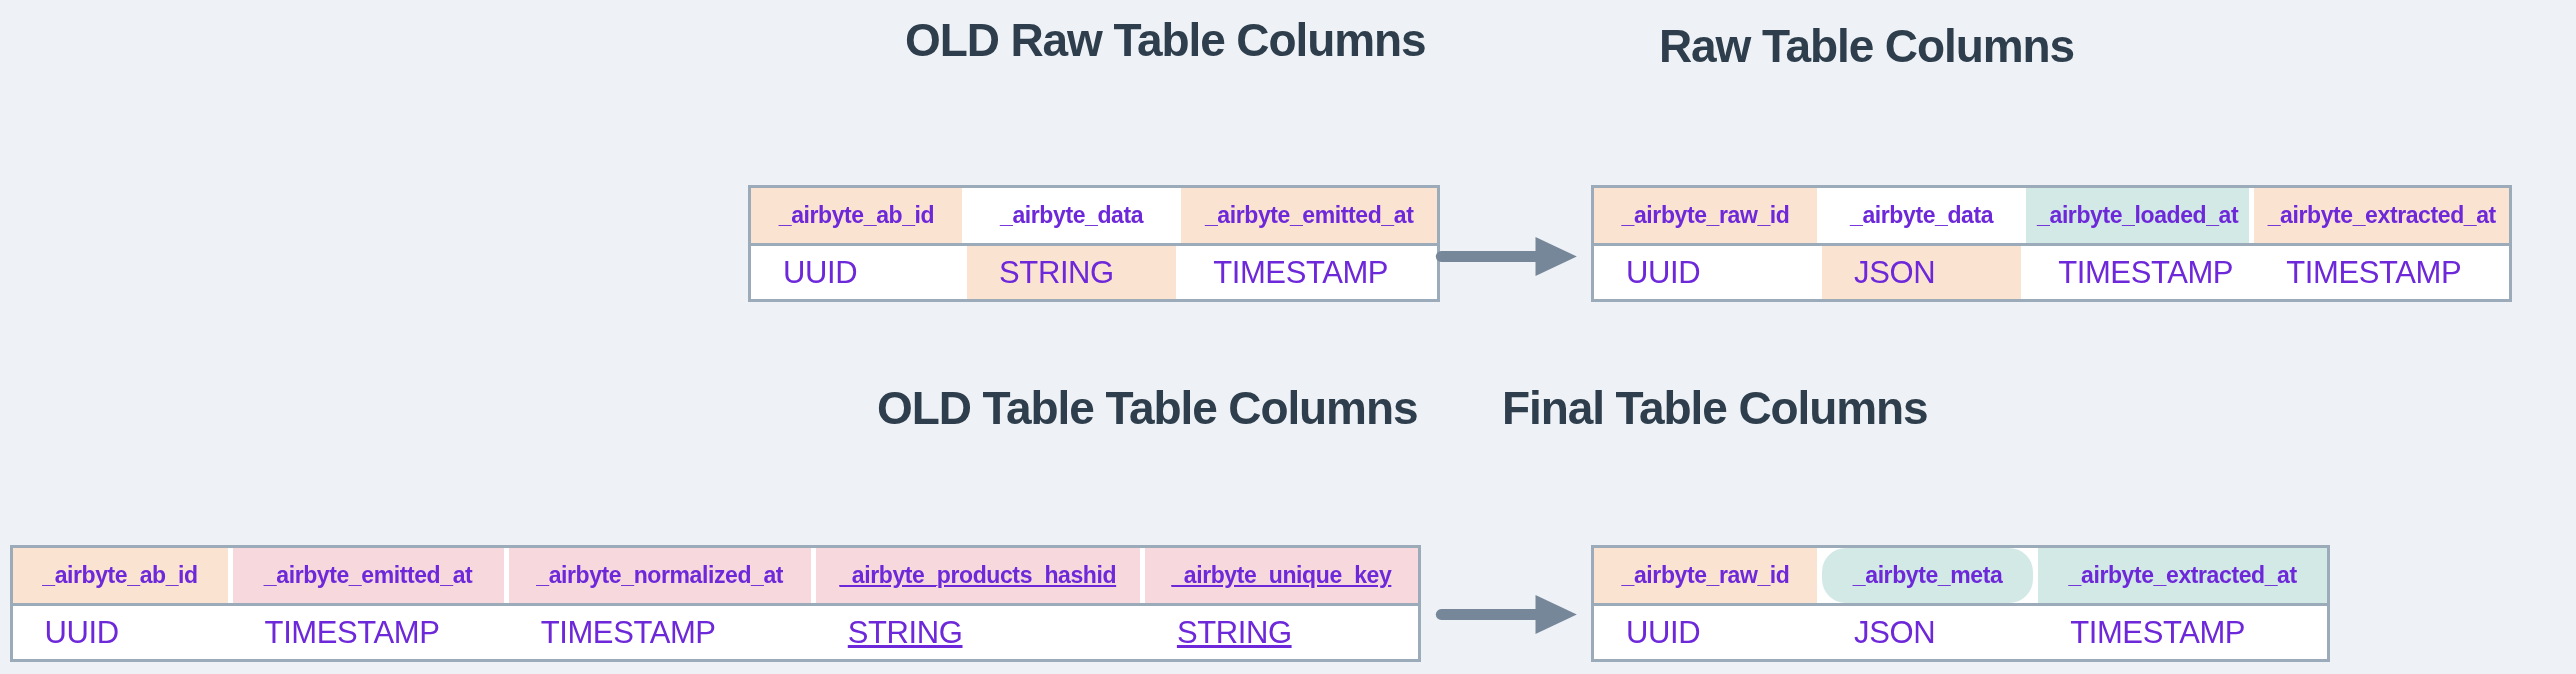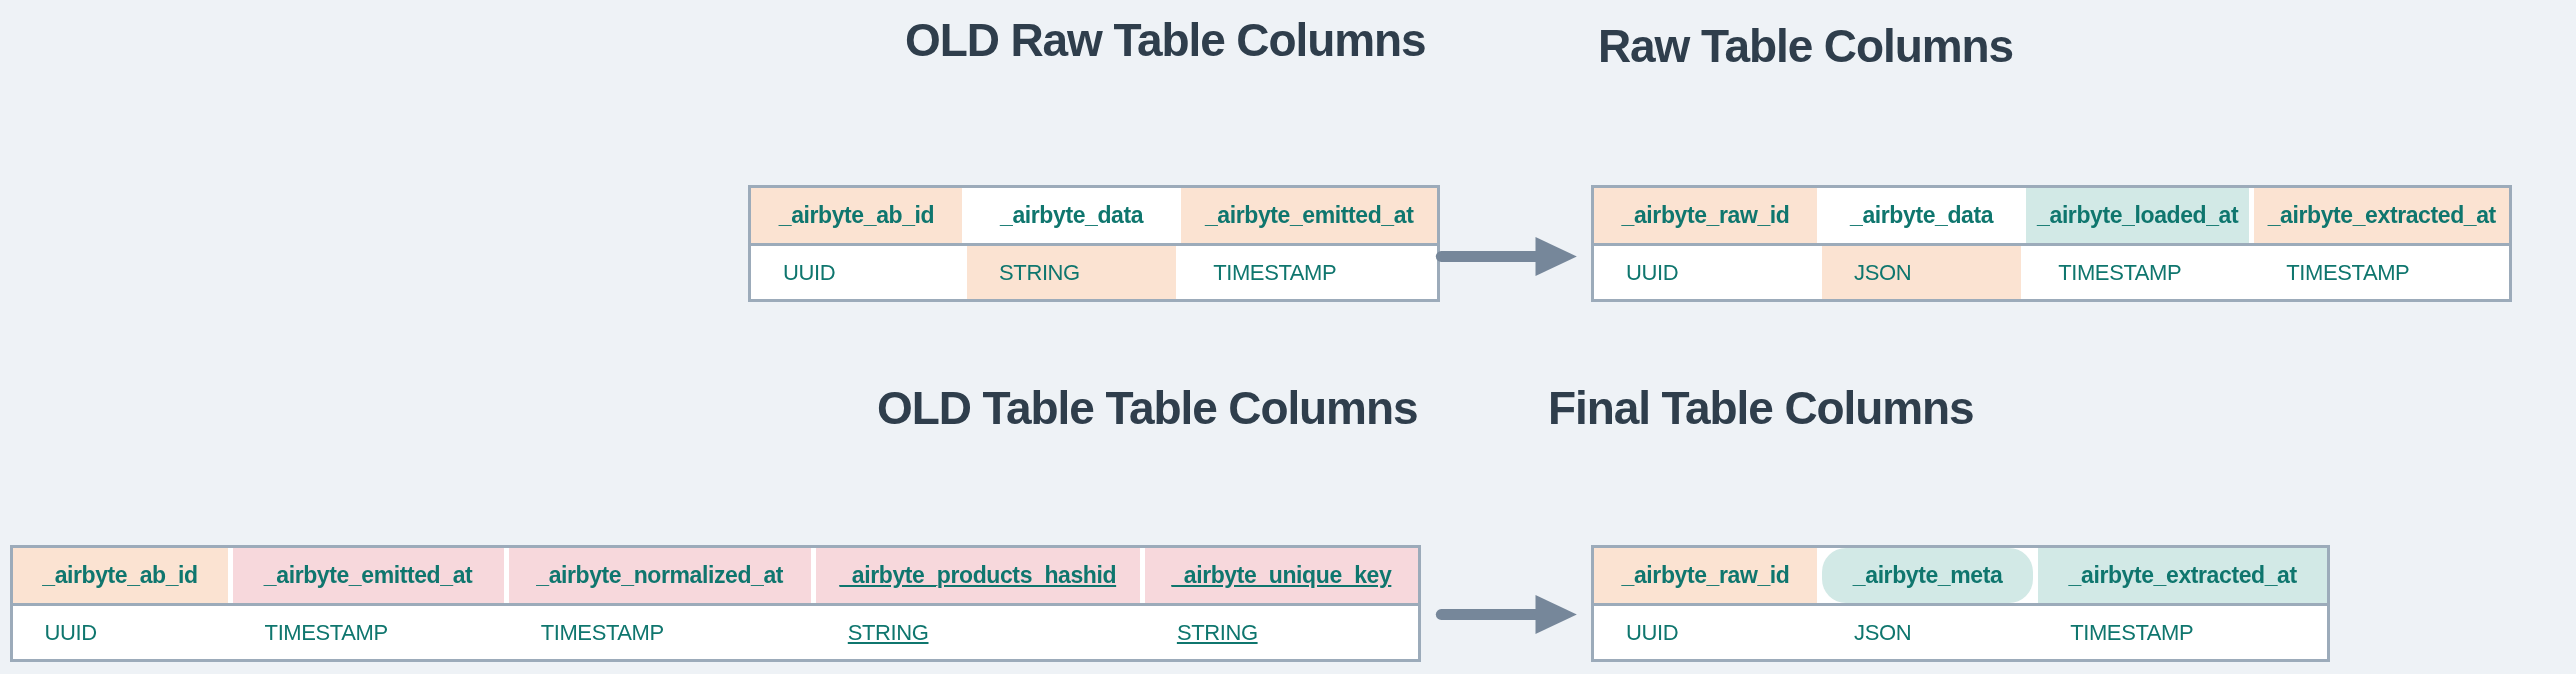"Raw Table Columns" #title-raw { left: 1598px -> 1659px }
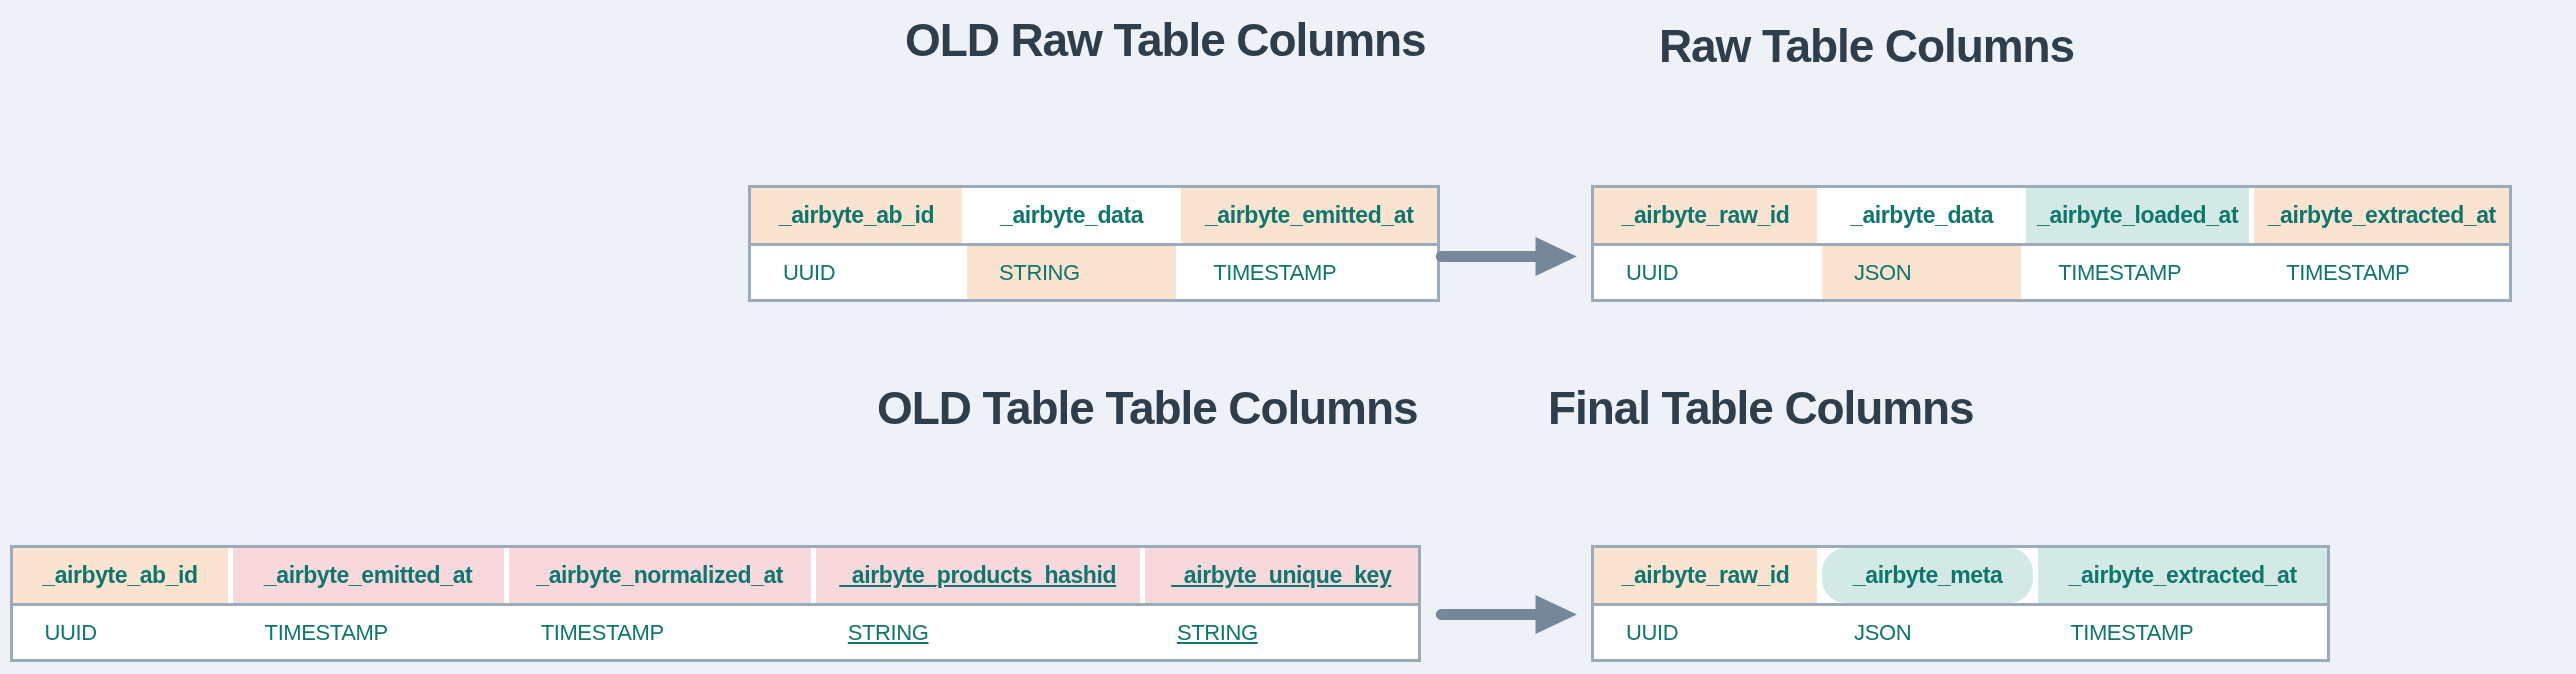"_airbyte_ab_id" .cell { color: #0f766e -> #6d28d9 }
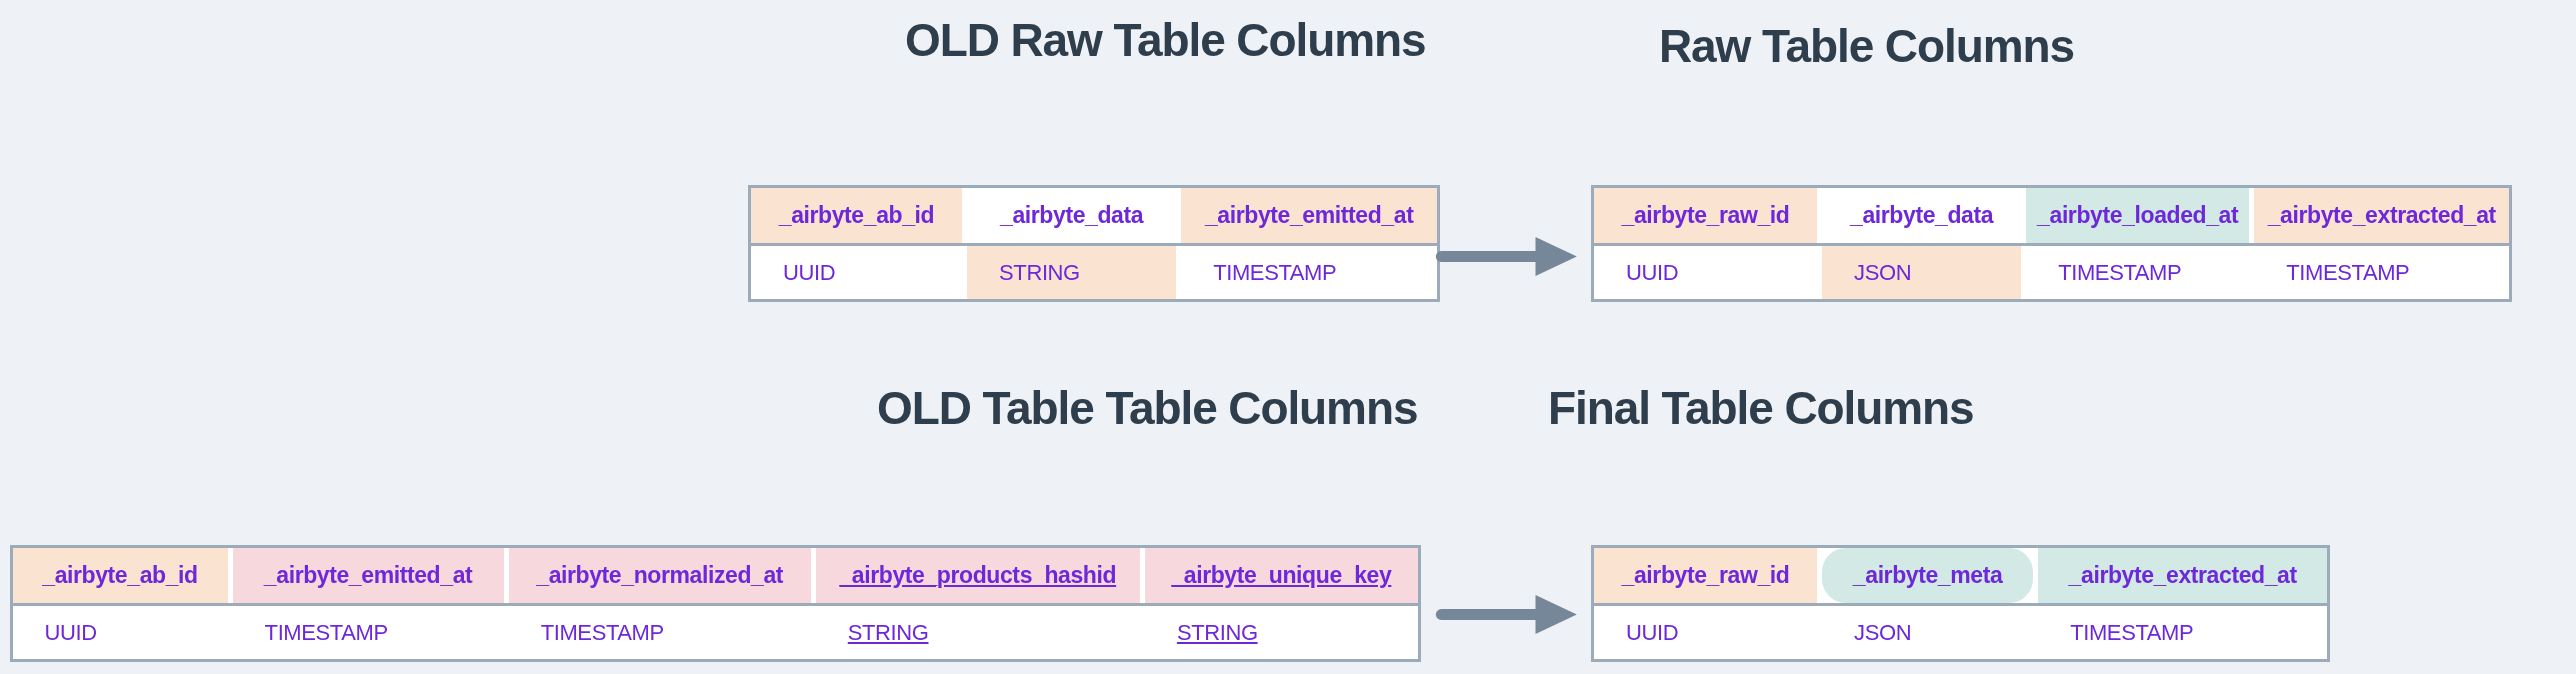"UUID" .val .cell { font-size: 22px -> 31px }
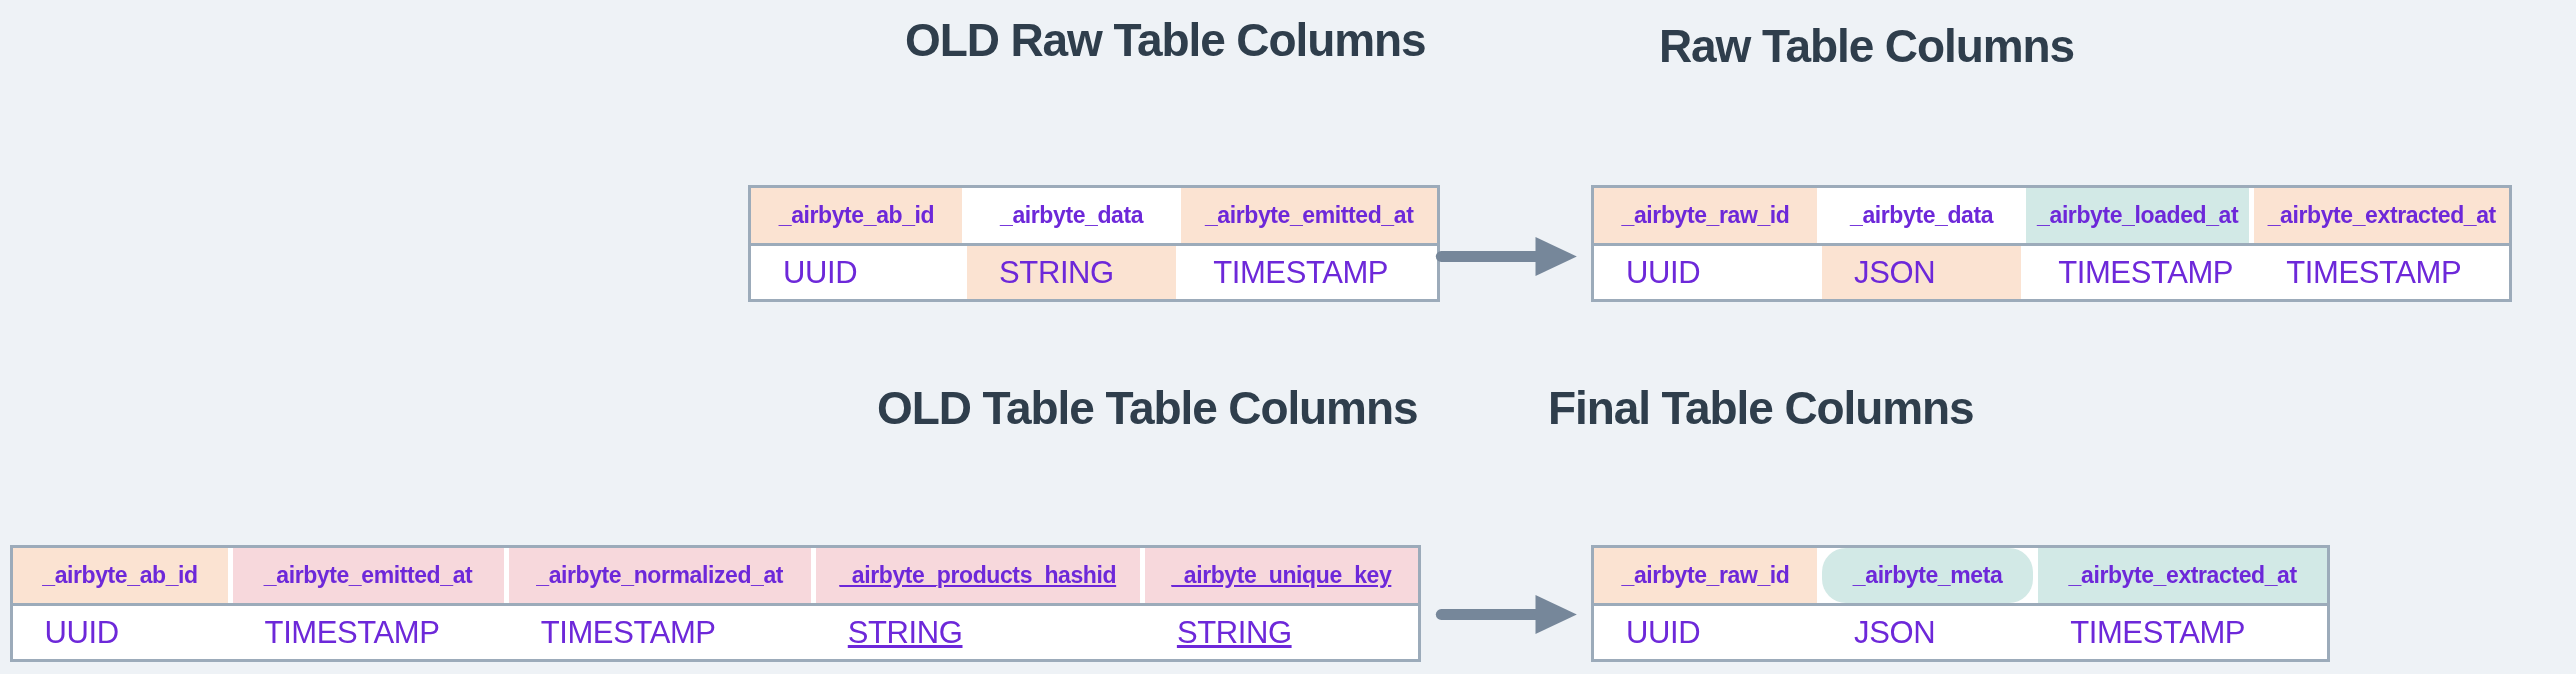"Final Table Columns" #title-final { left: 1548px -> 1502px }
